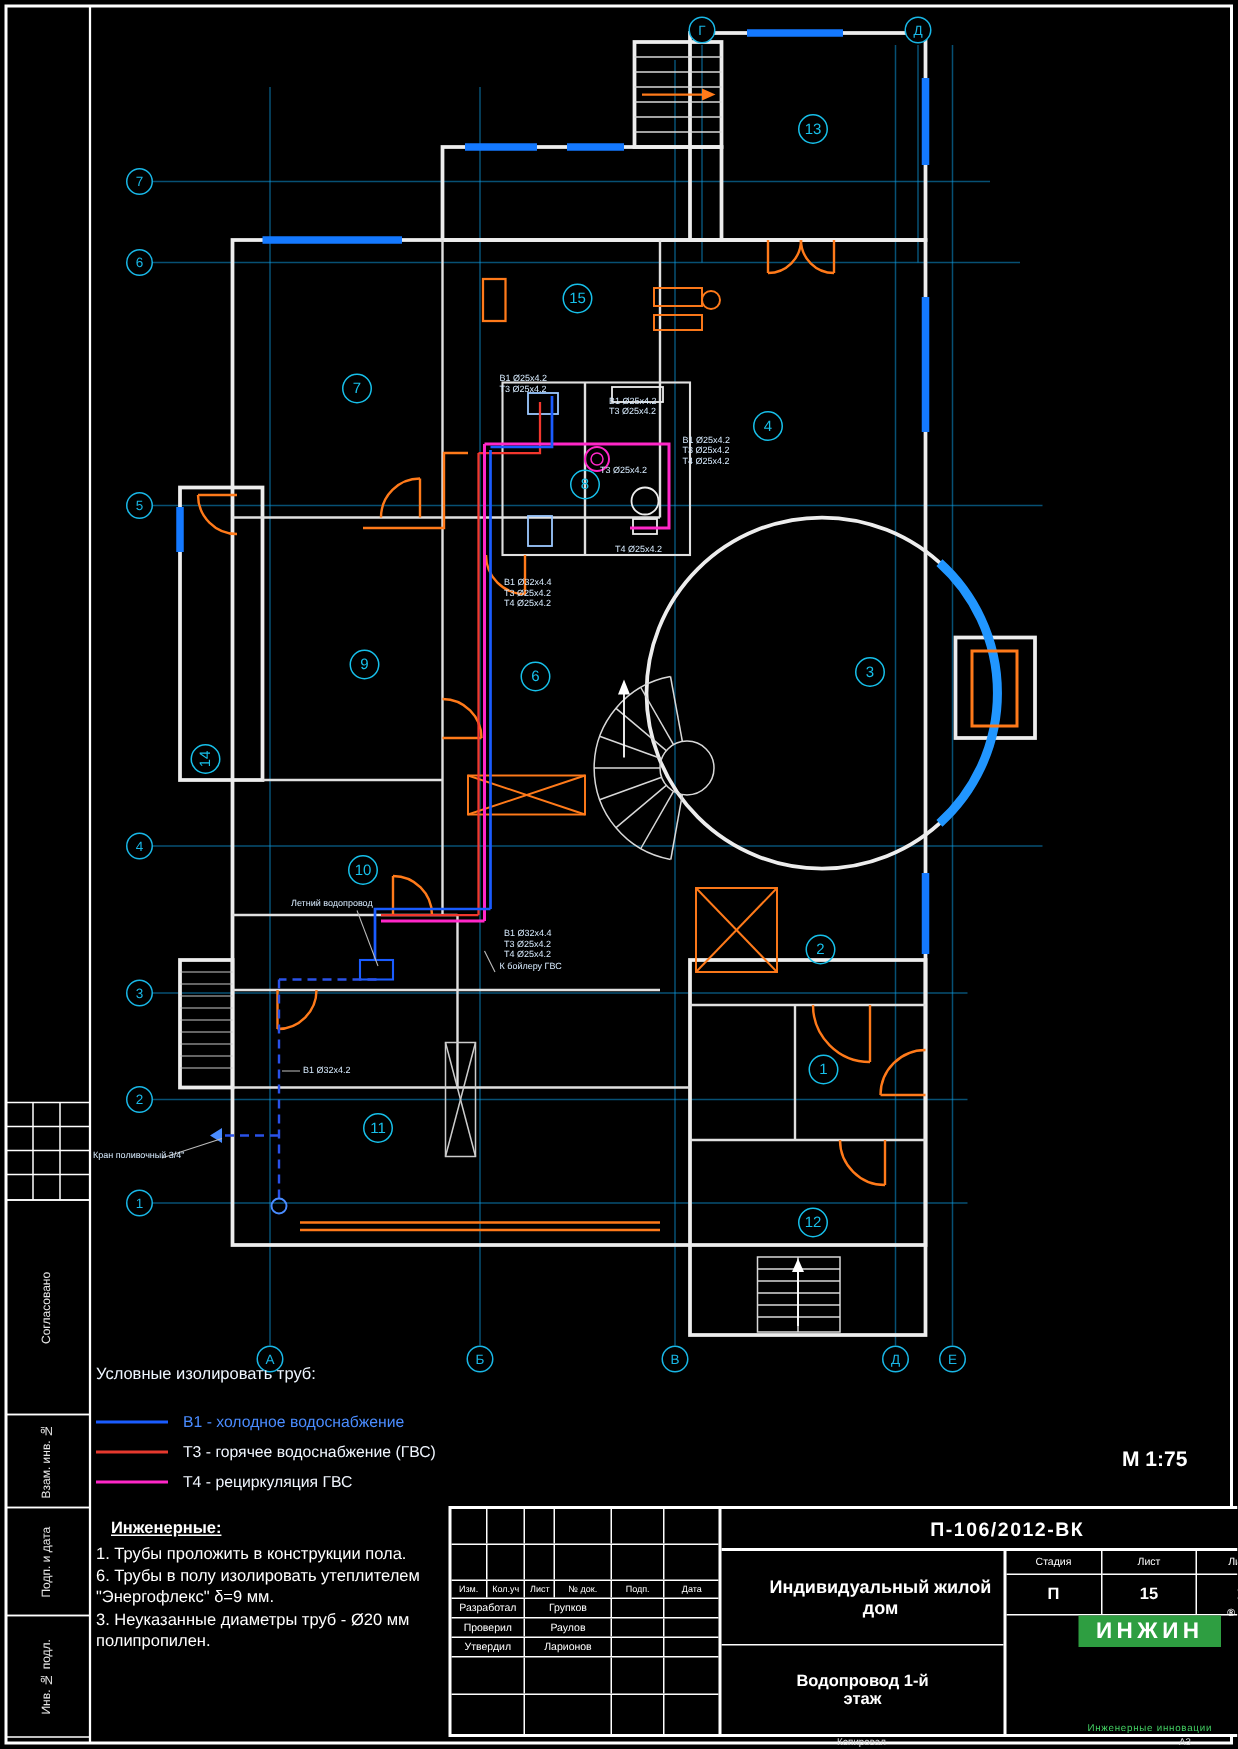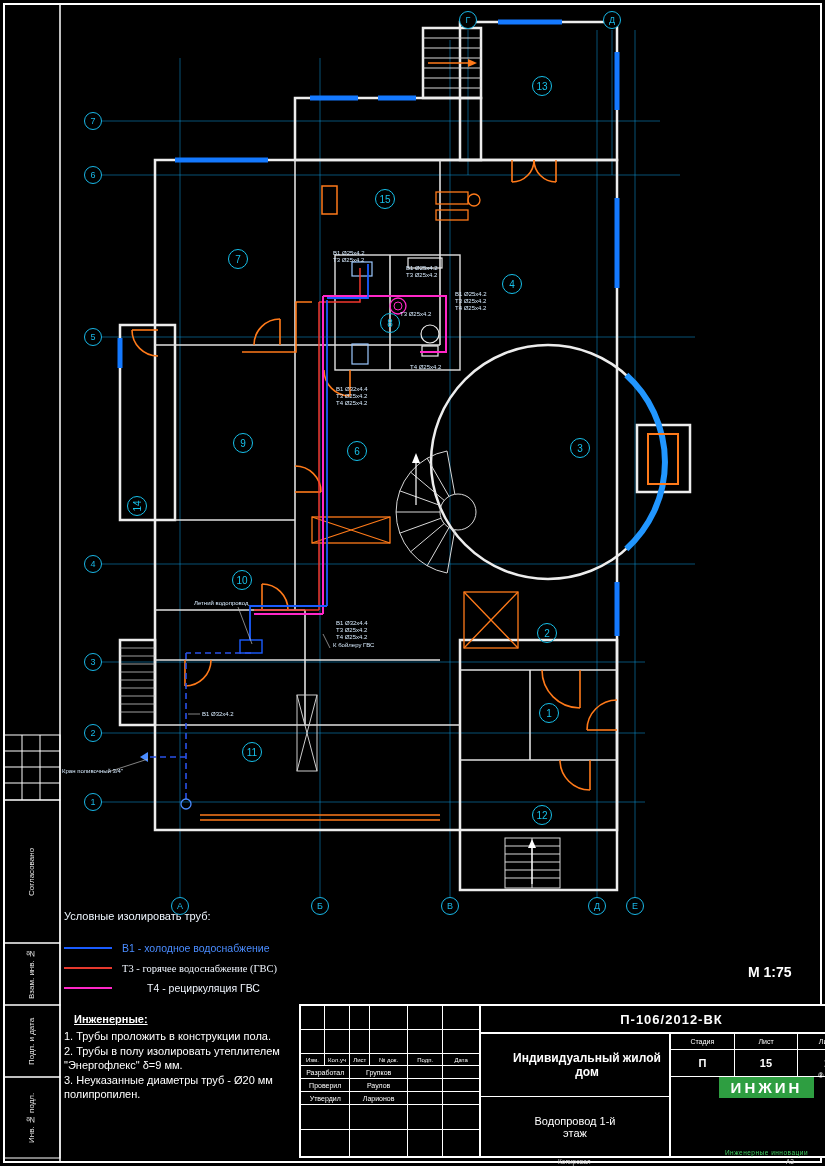"Т3 - горячее водоснабжение (ГВС)" .c1 { font-family: Liberation Serif, serif -> none }
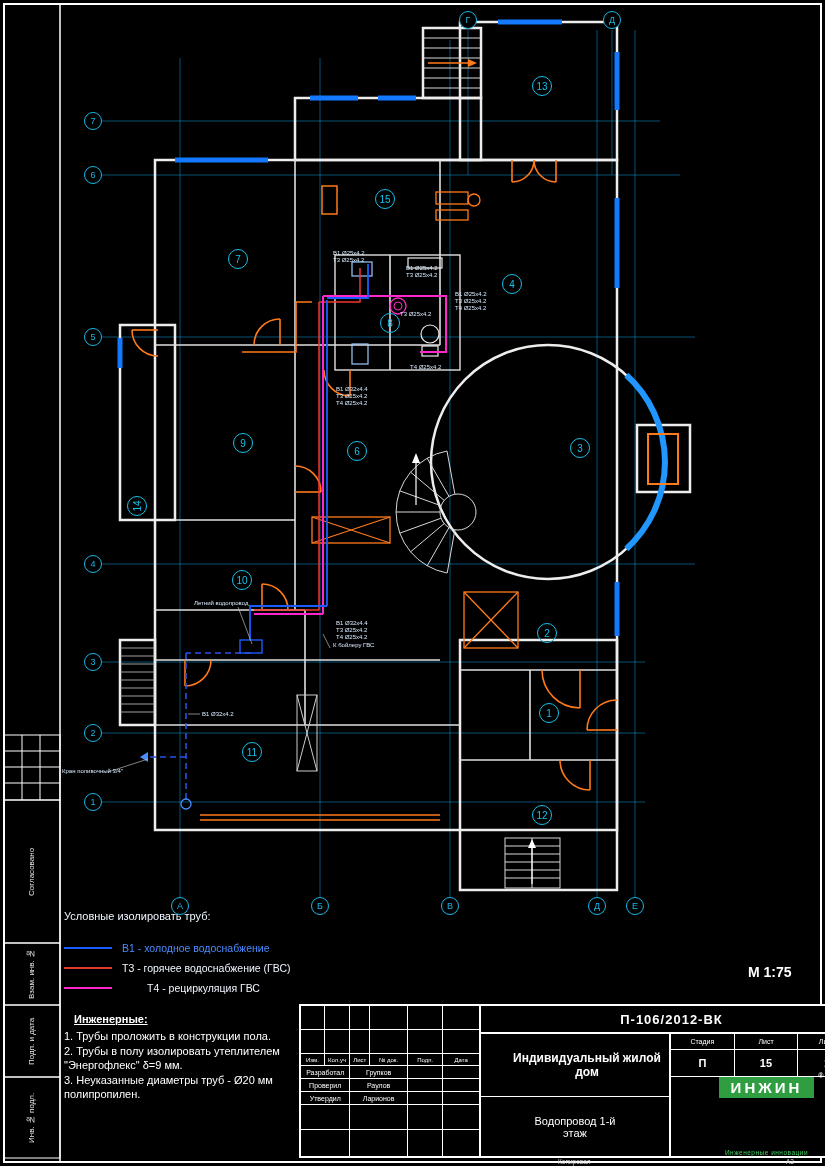"Т4 - рециркуляция ГВС" .c2 { margin-left: 25px -> none }
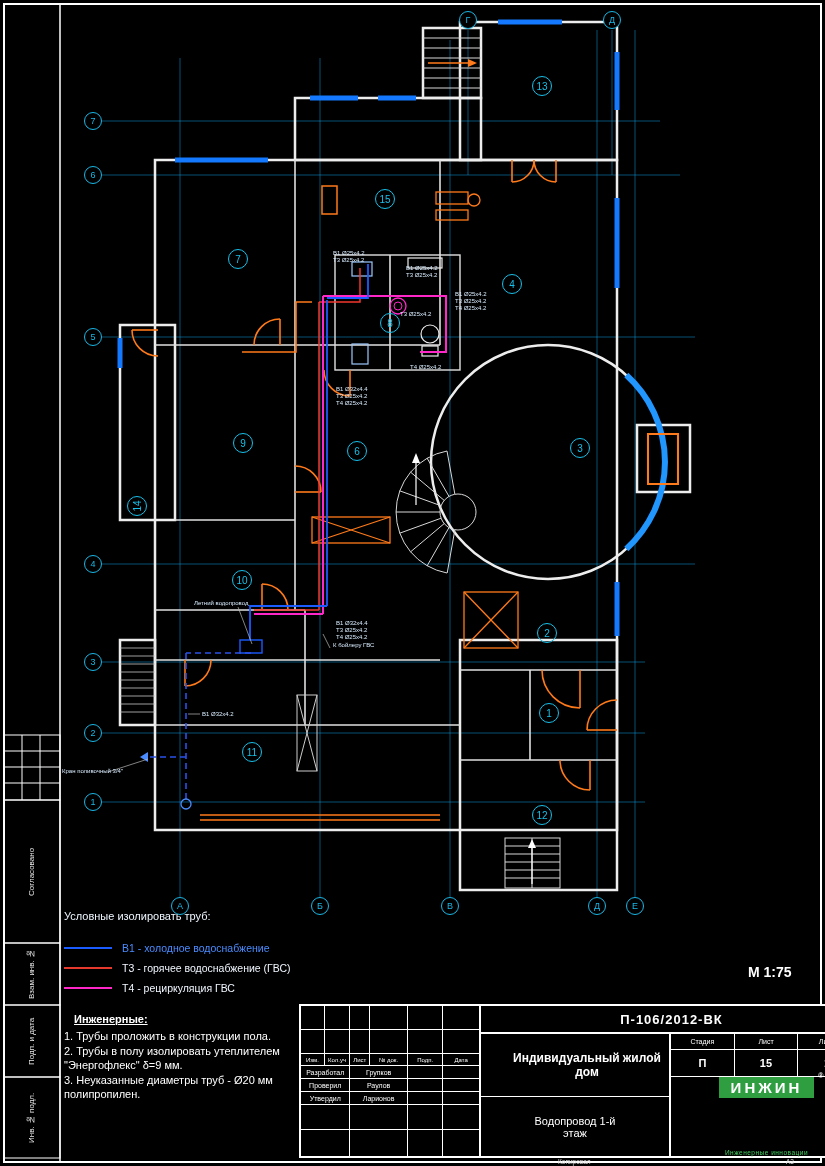"2. Трубы в полу изолировать" p.note-item { text: 2 -> 6 }
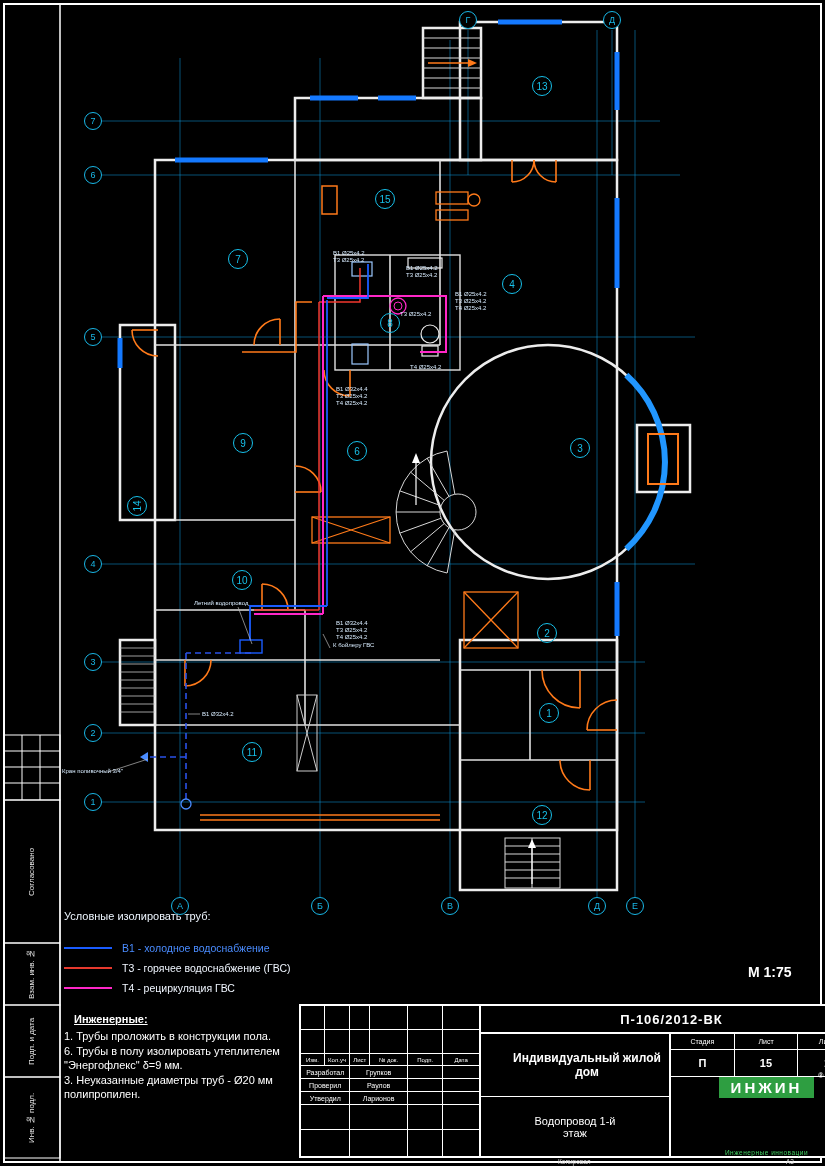"Водопровод 1-й этаж" .tb-title-sub { font-weight: normal -> bold }
